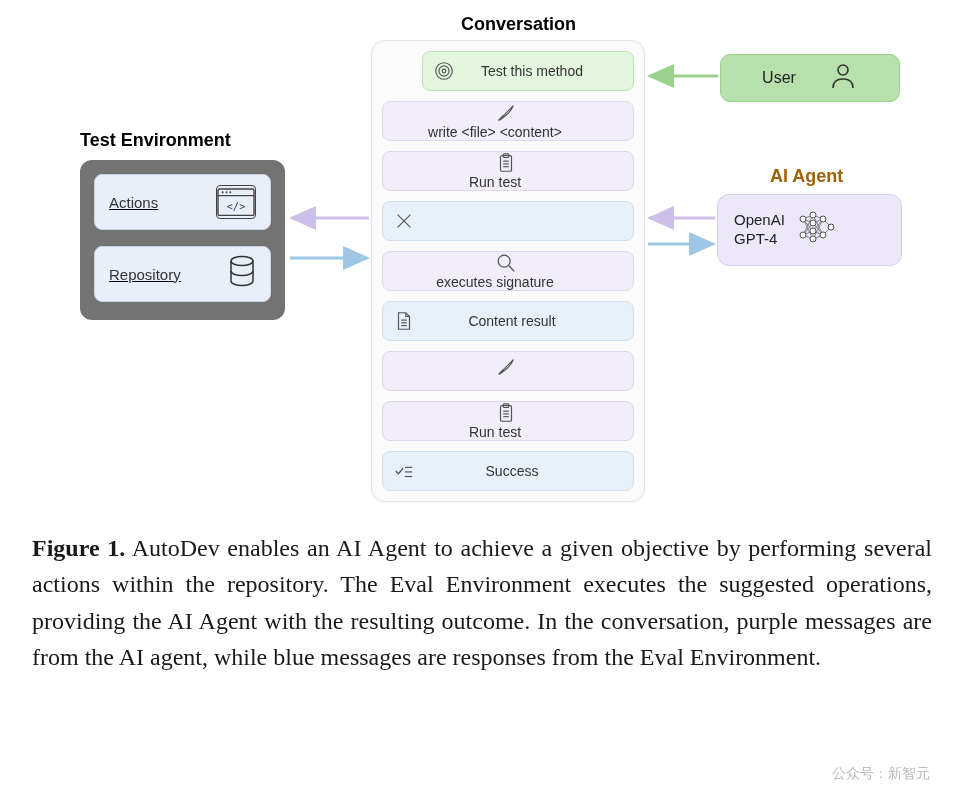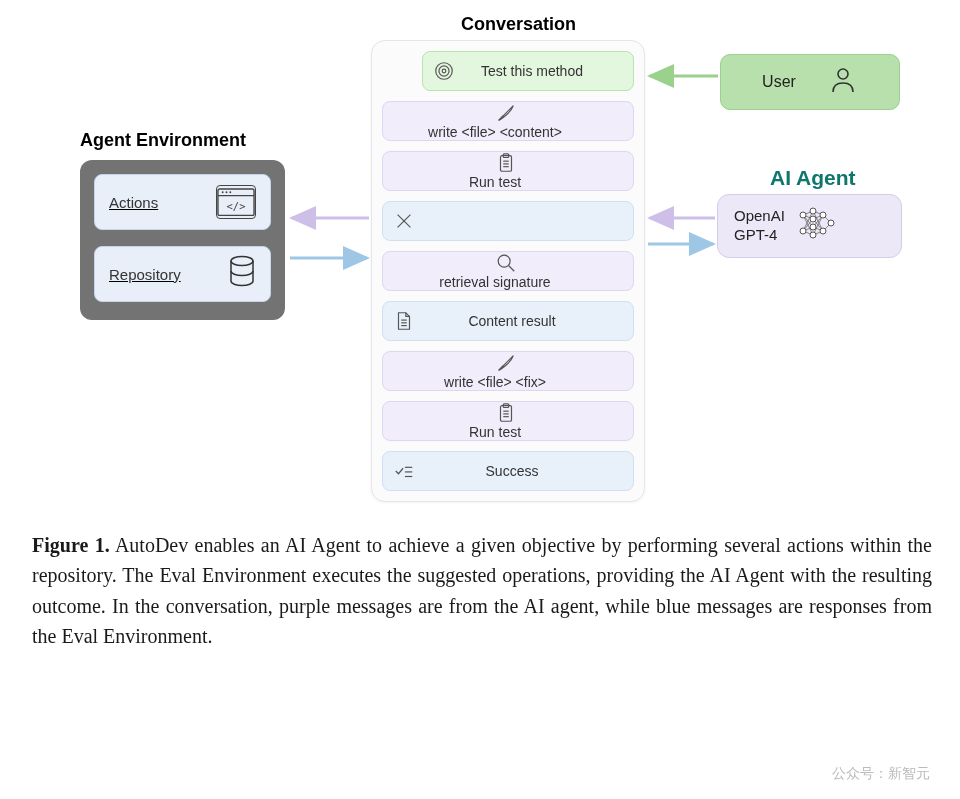"User" .user-box { height: 56px -> 48px }
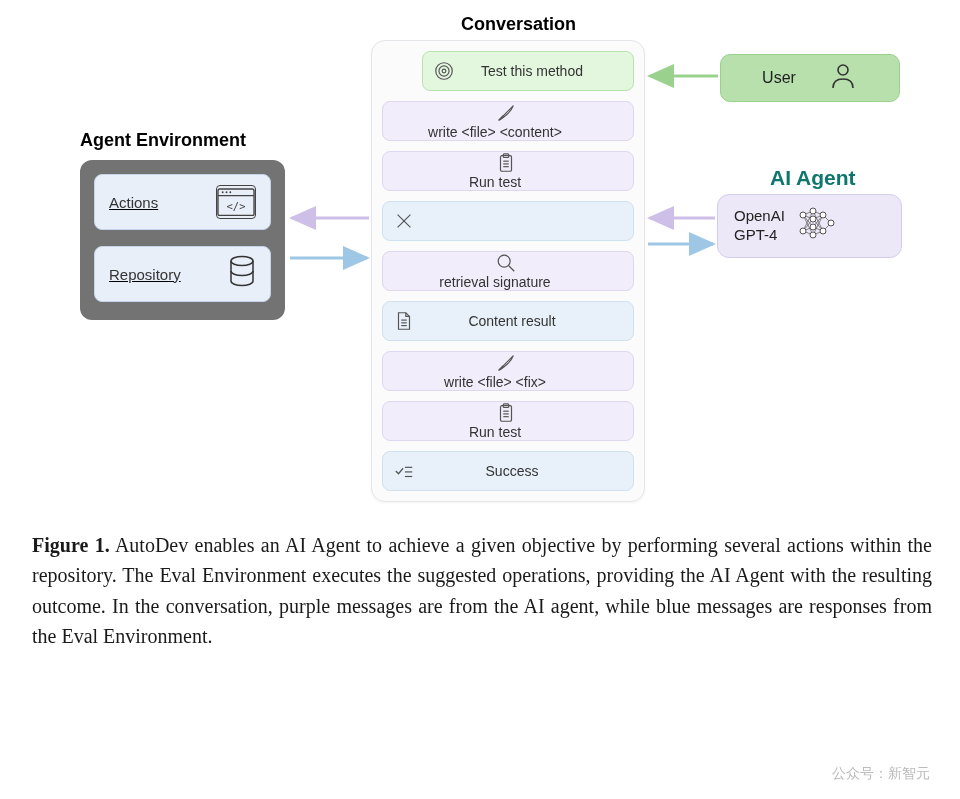"Agent Environment" div.eval-title { text: Agent -> Test }
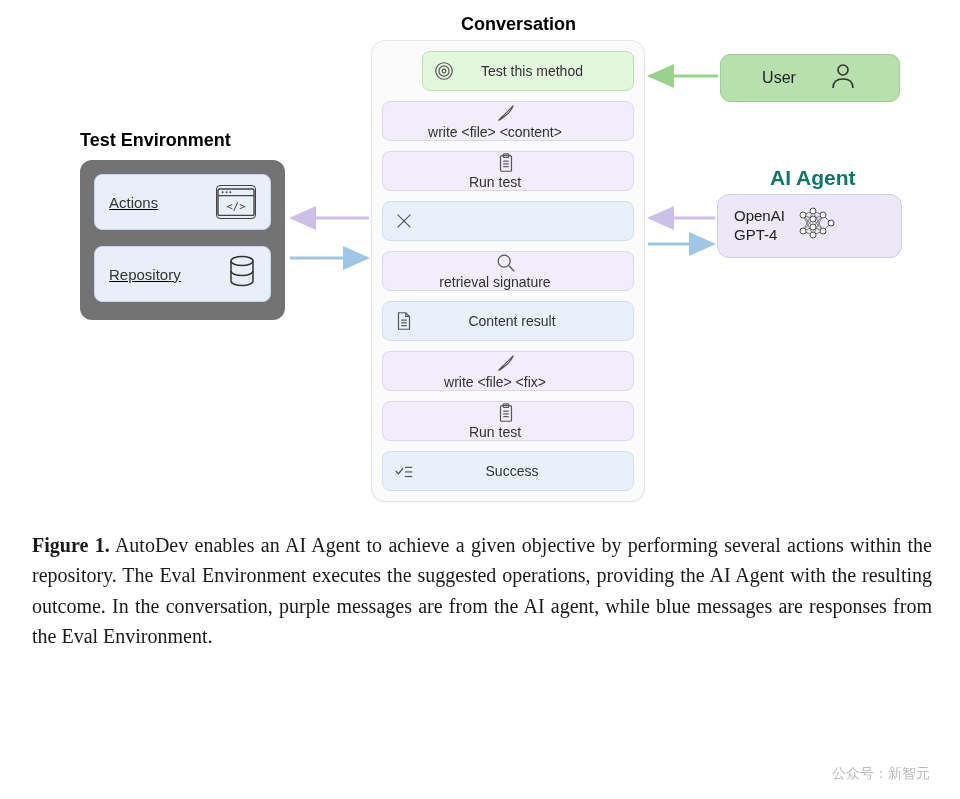"AI Agent" .agent-title { color: #0f766e -> #a16207; font-size: 21px -> 18px }
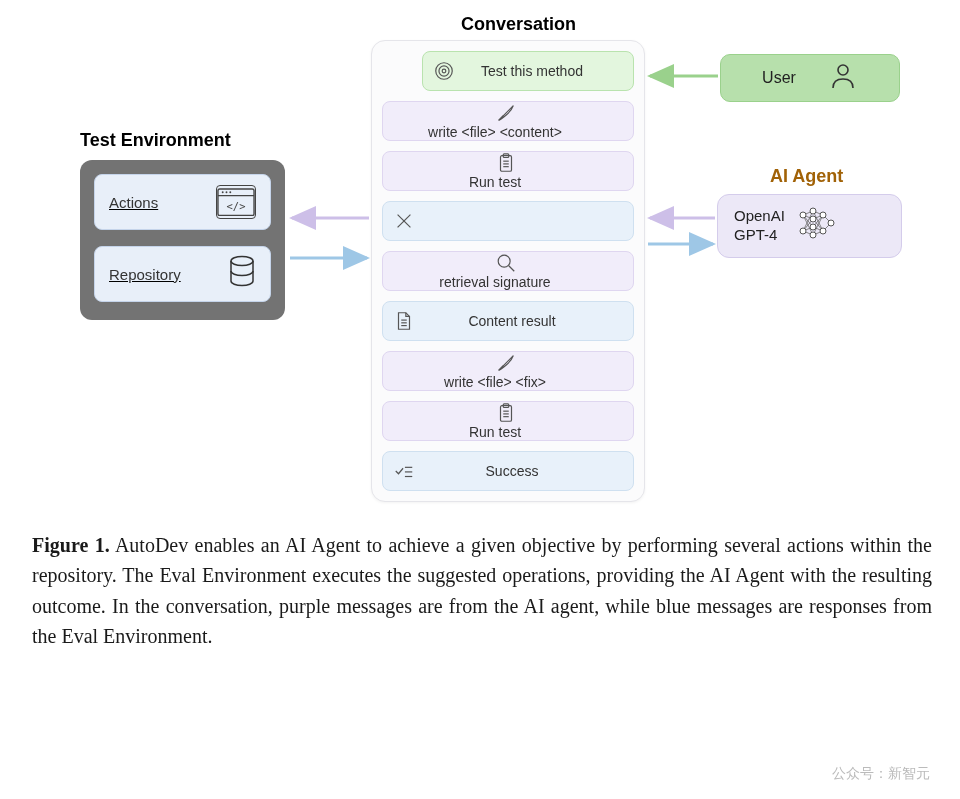"OpenAI" .agent-box { height: 64px -> 72px }
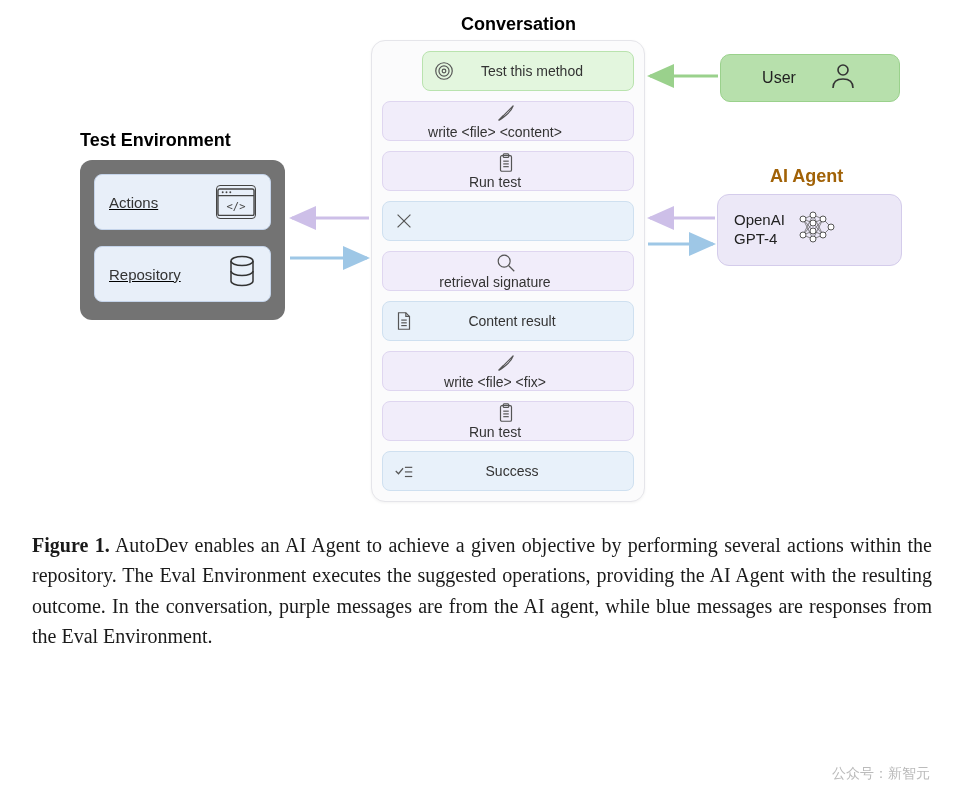"retrieval signature" span.conv-label { text: retrieval -> executes }
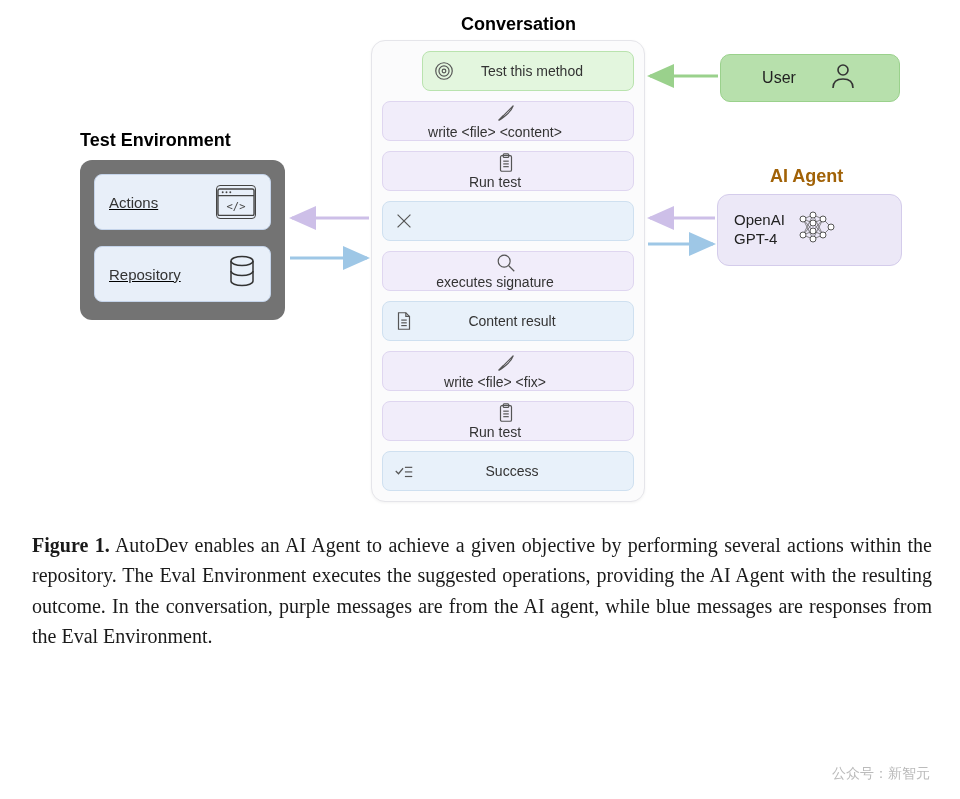"write <file> <fix>" span.conv-label { html: <span>write &lt;file&gt; &lt;fix&gt;</span> -> none }
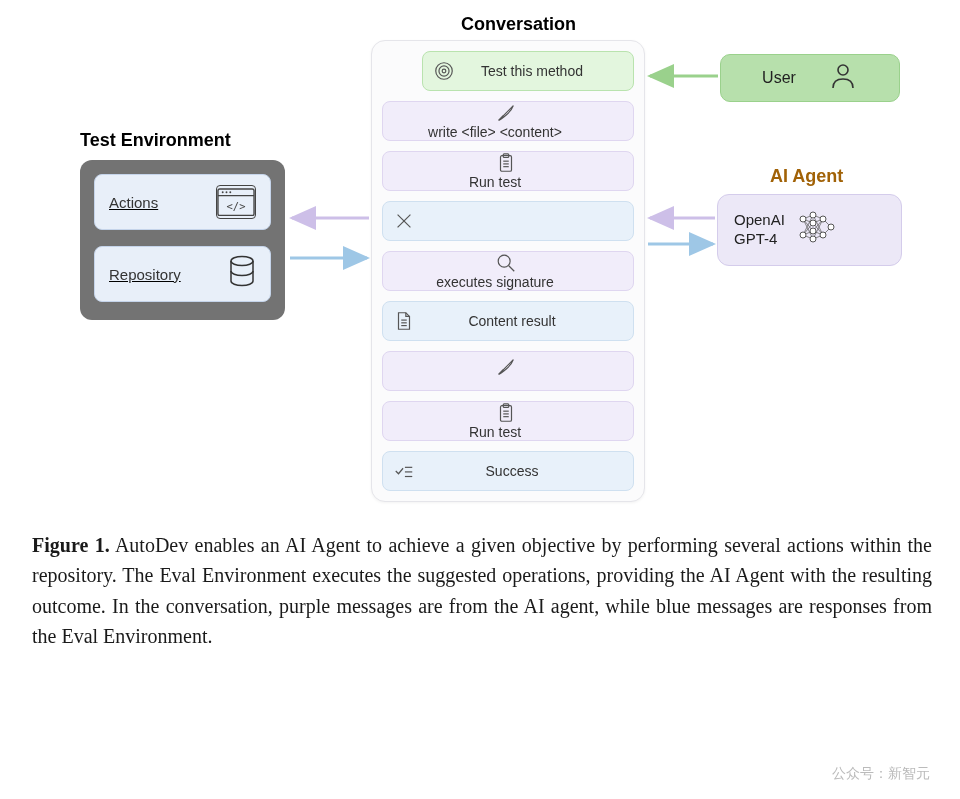"Figure 1. AutoDev enables an" .caption { font-size: 20px -> 24px }
